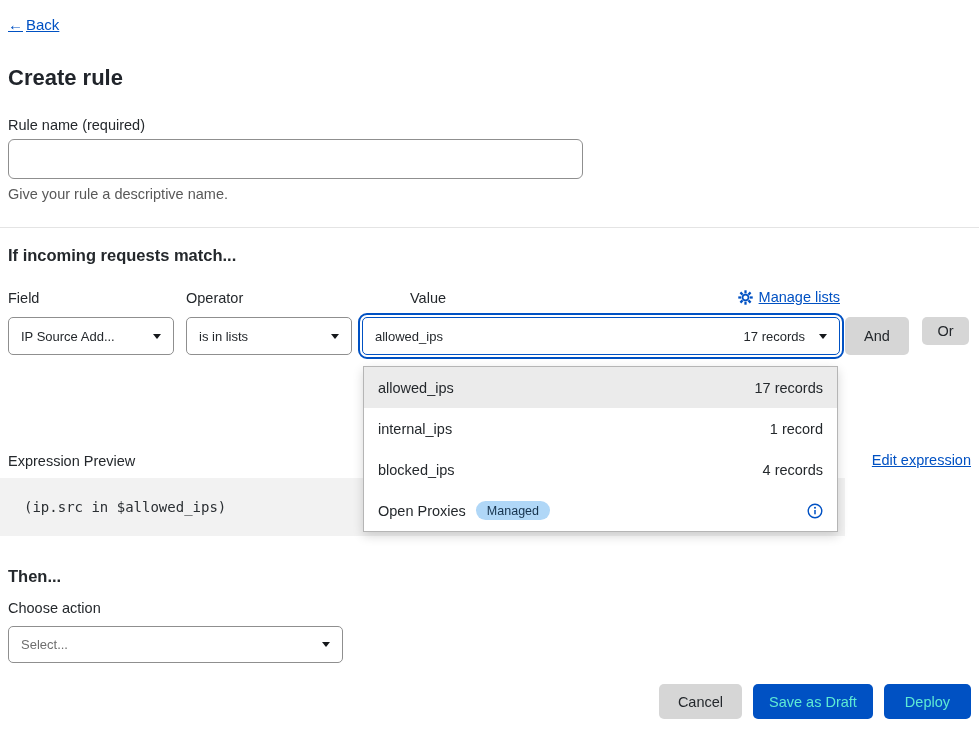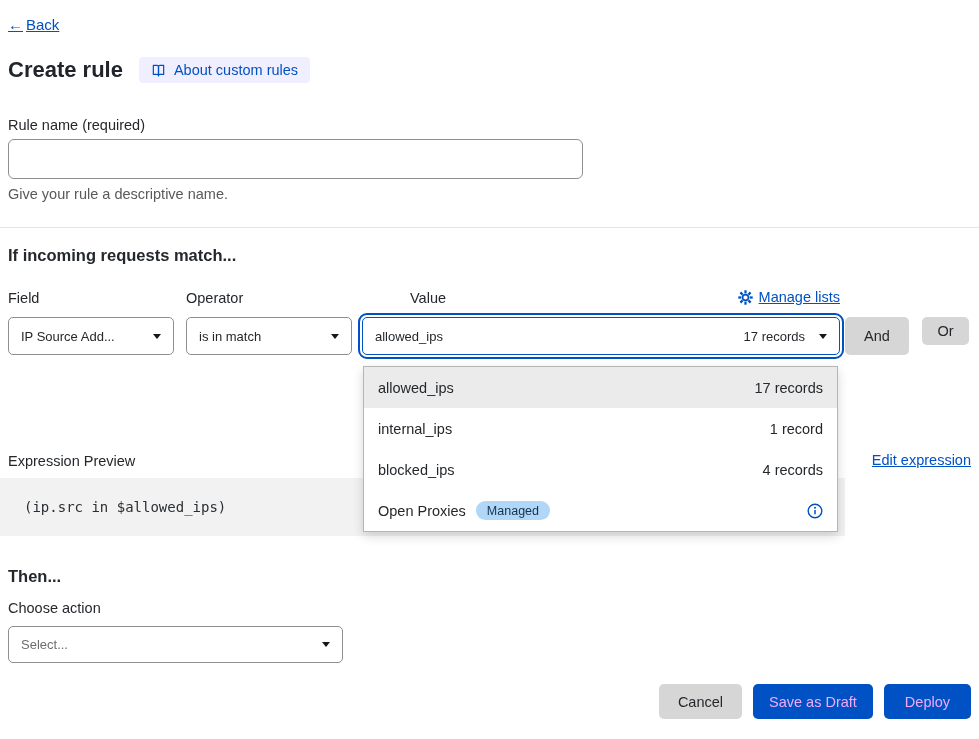"Create rule" .title-row { gap: 16px -> none; top: 57px -> 65px }
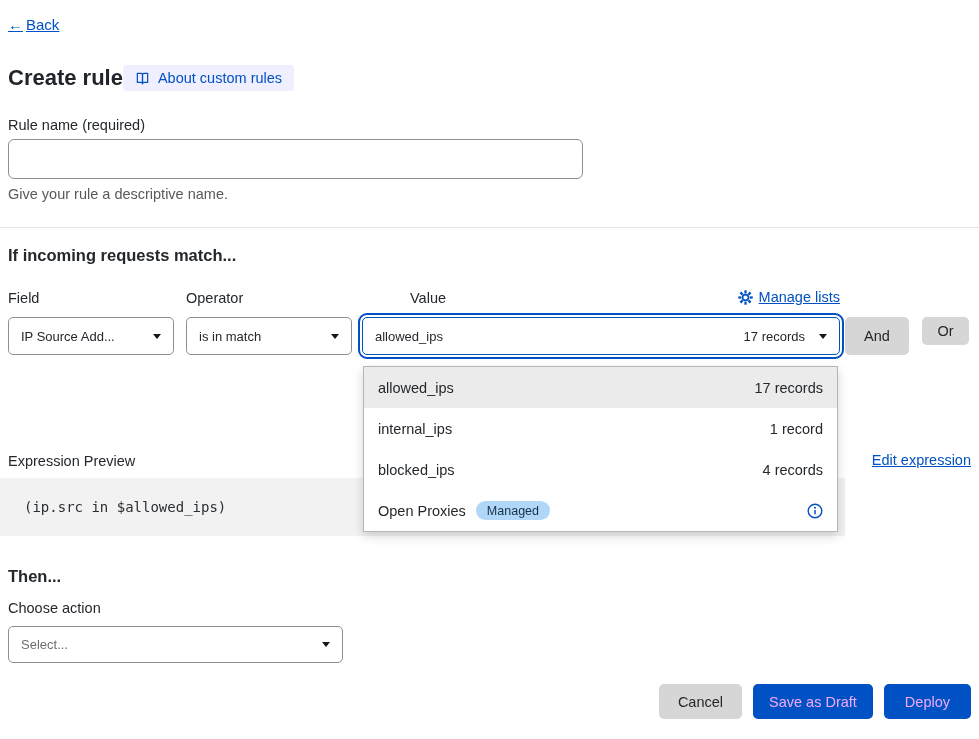"About custom rules" a.about-badge { html: <a> <svg> <path></path> <path></path> </svg> <span>About custom rules</span> </a> -> none }
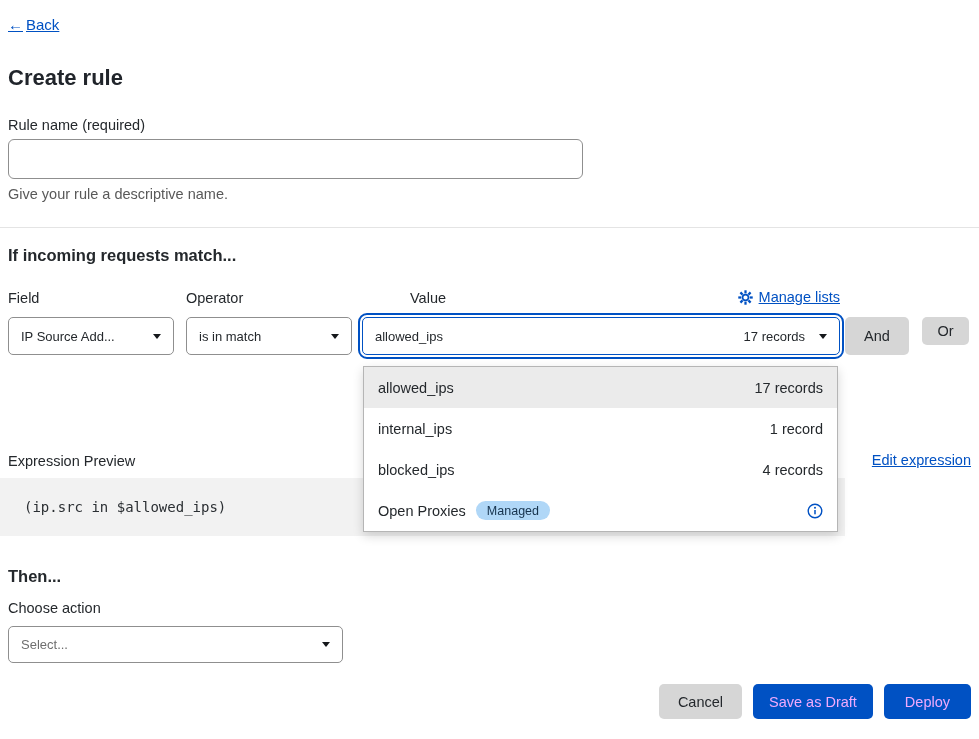"is in match" span { text: match -> lists }
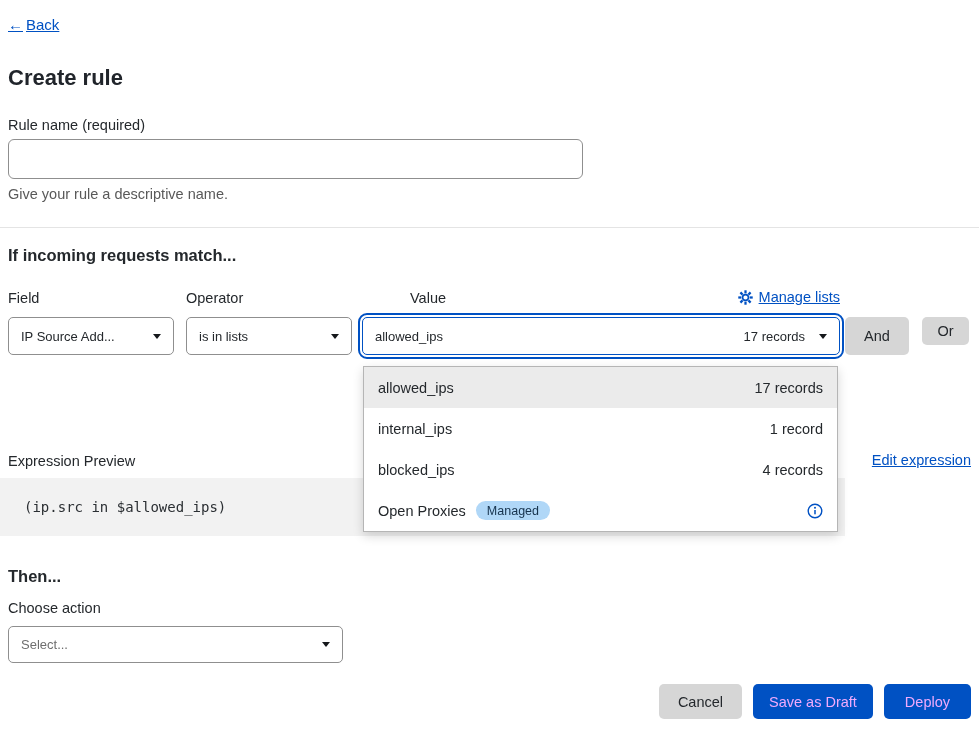"Save as Draft" .btn-blue { color: #f0abfc -> #5eead4 }
